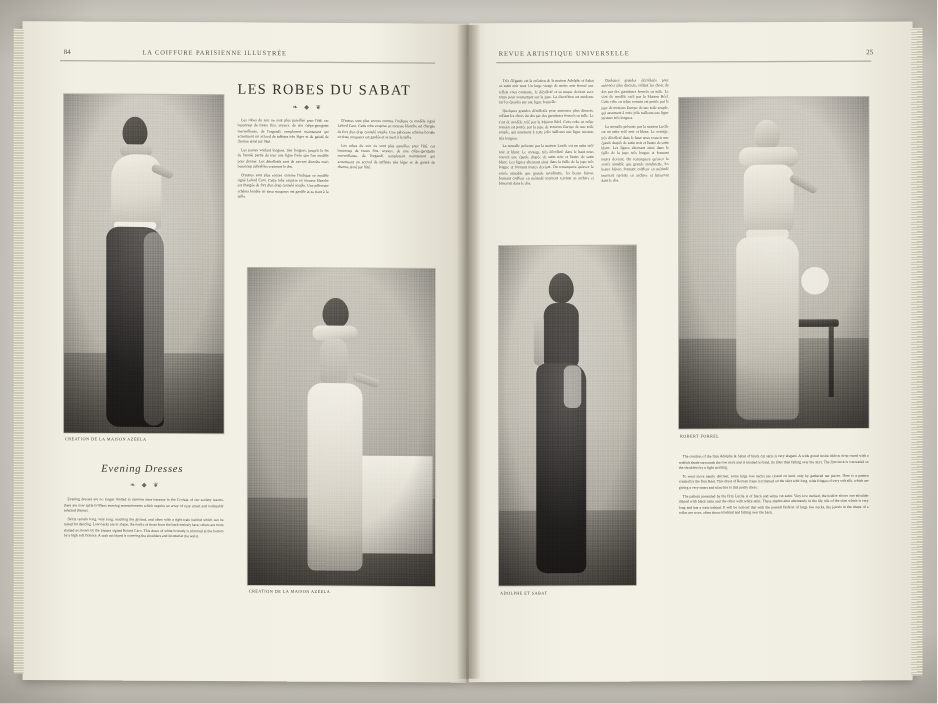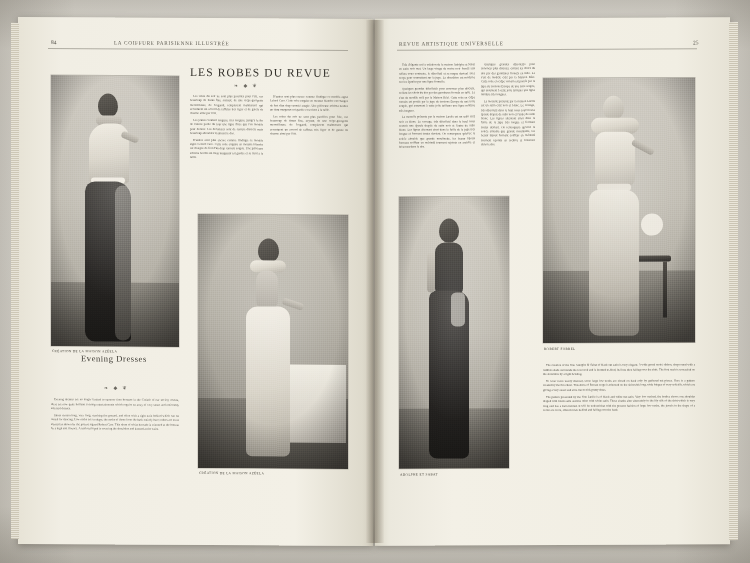"LES ROBES DU REVUE" div.headline { text: REVUE -> SABAT }
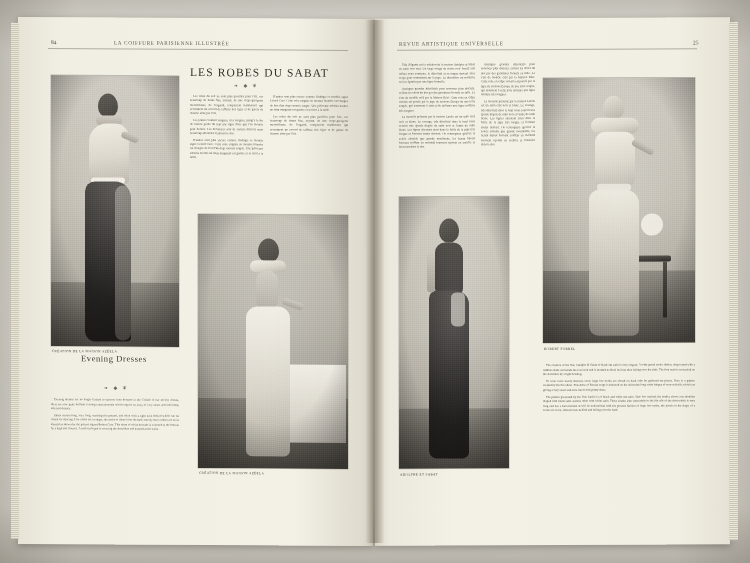"Evening Dresses" div.subhead { font-style: none -> italic; top: 336px -> 352px }
